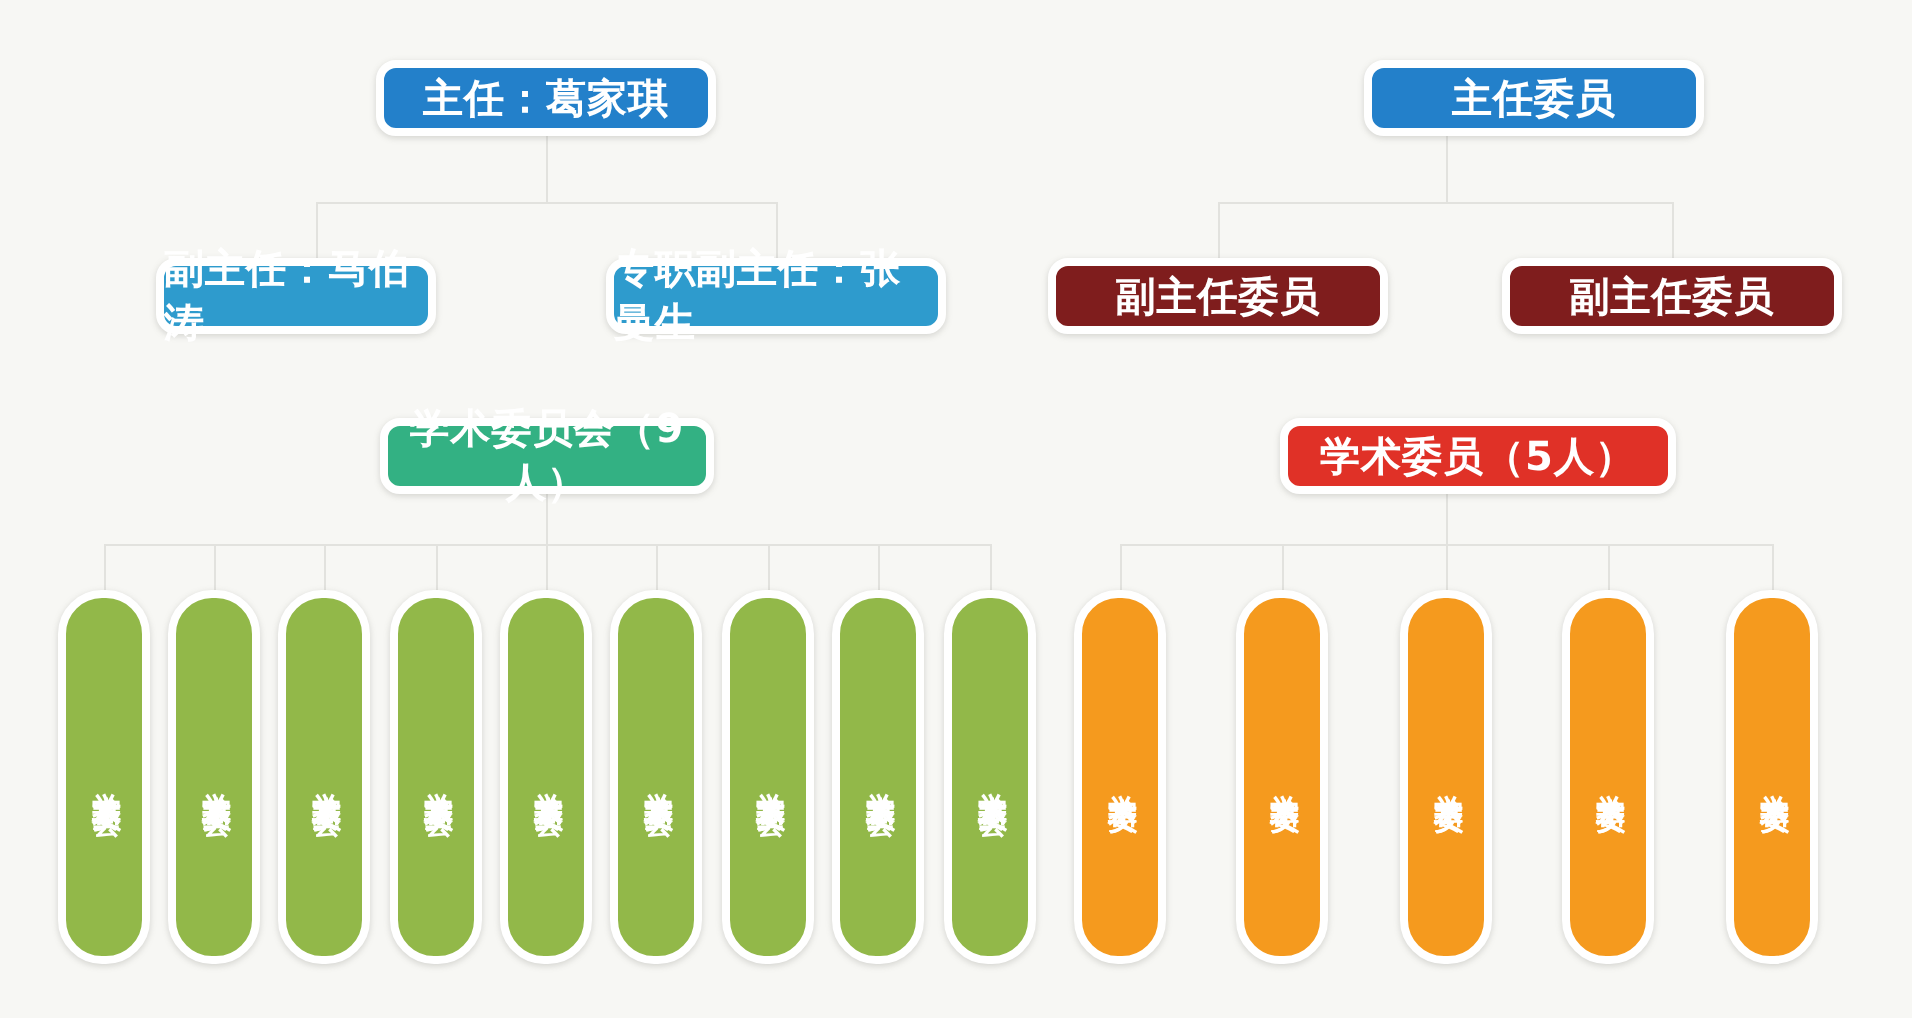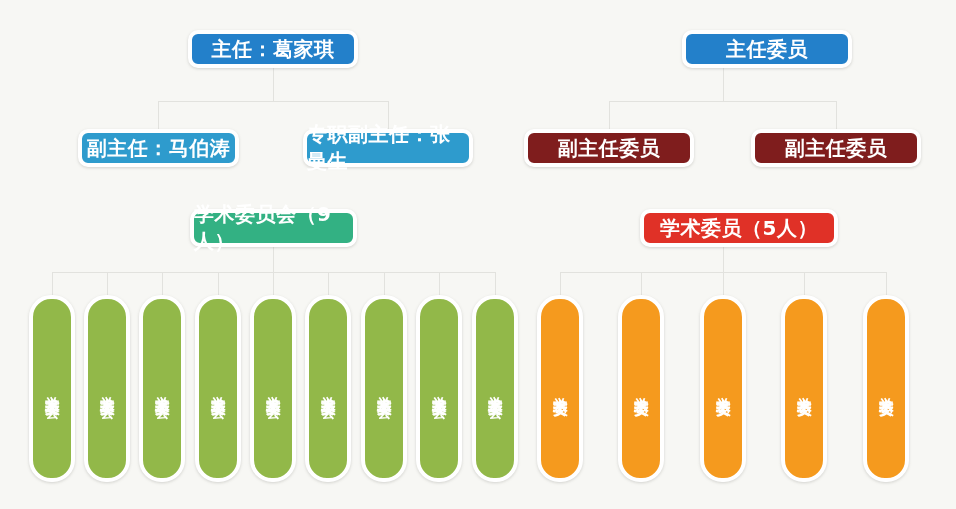"副主任：马伯涛" div.node { width: 161px -> 140px }
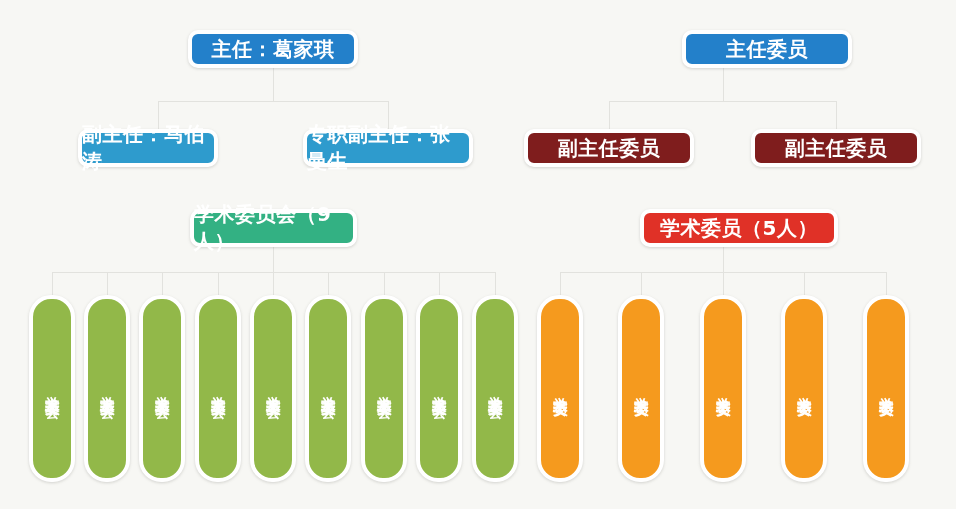"学术委员会（9人）" .c-green-teal { text-align: none -> center }
